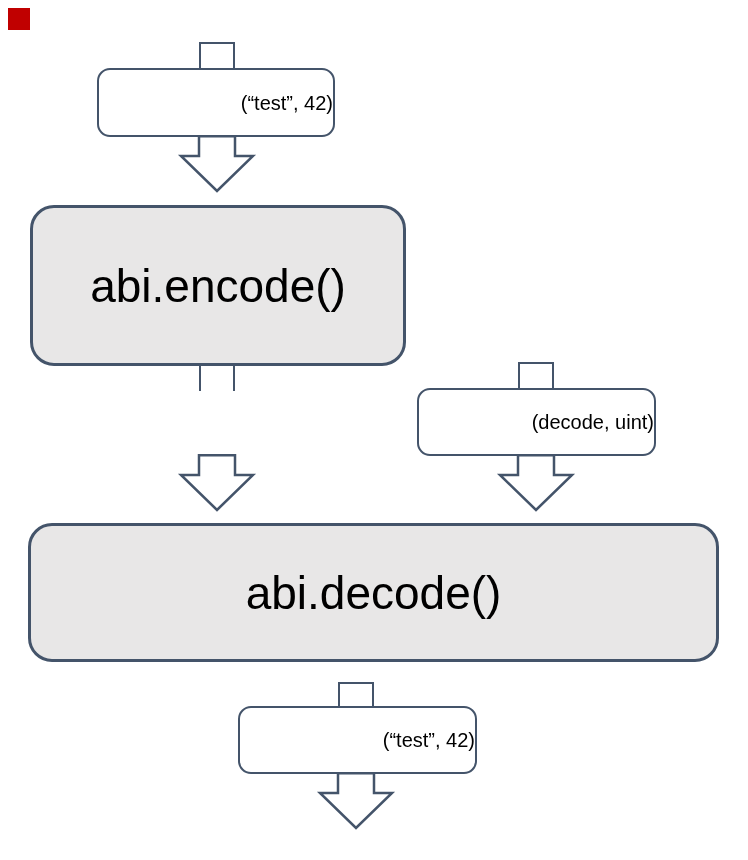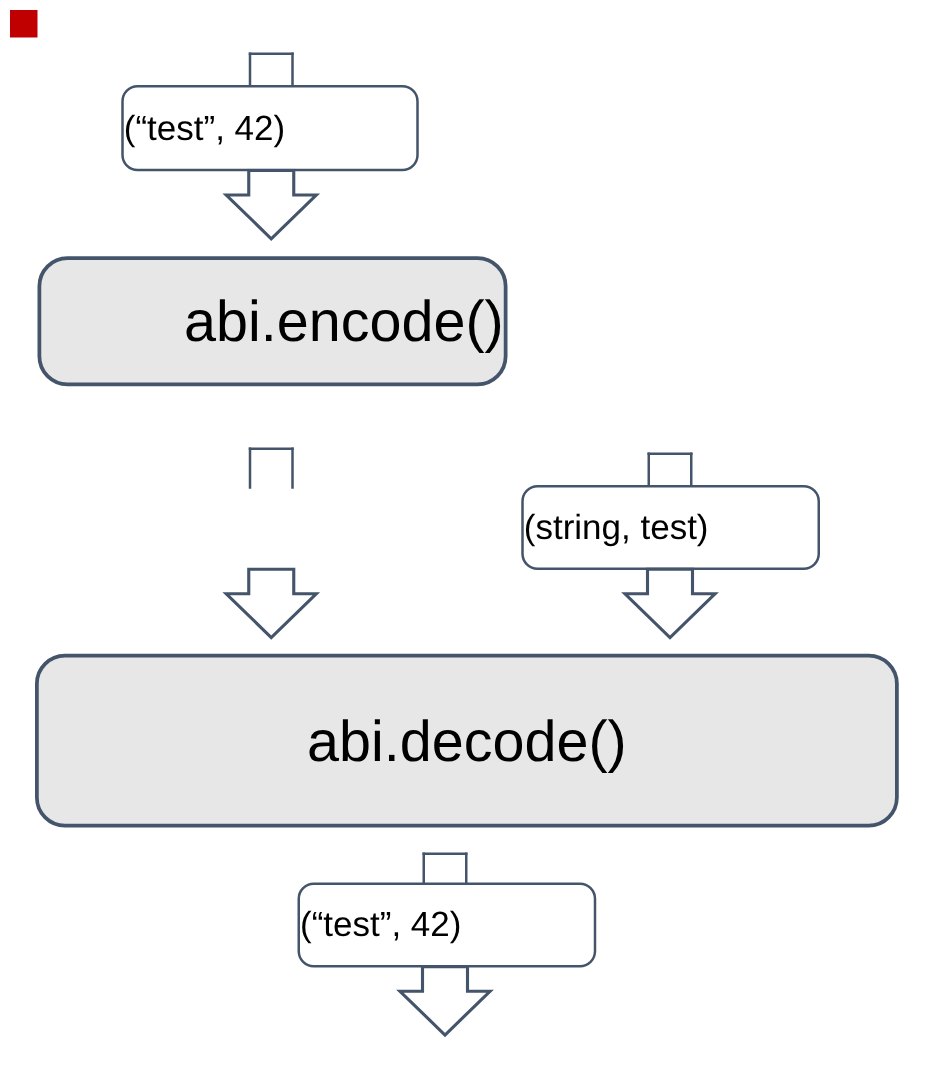"(“test”, 42)" .label-box { font-size: 28px -> 20px; justify-content: flex-start -> flex-end }
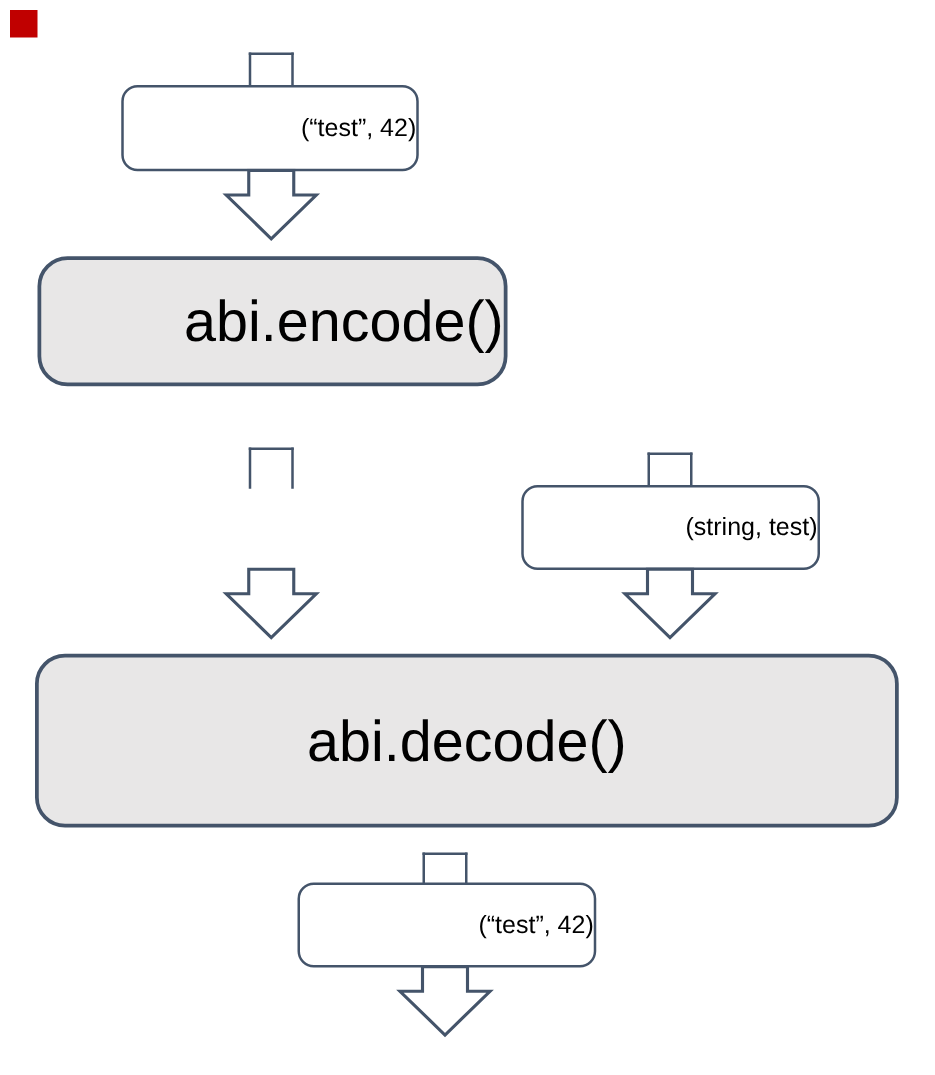"abi.encode()" div.proc-box { height: 104px -> 161px; justify-content: flex-end -> none }
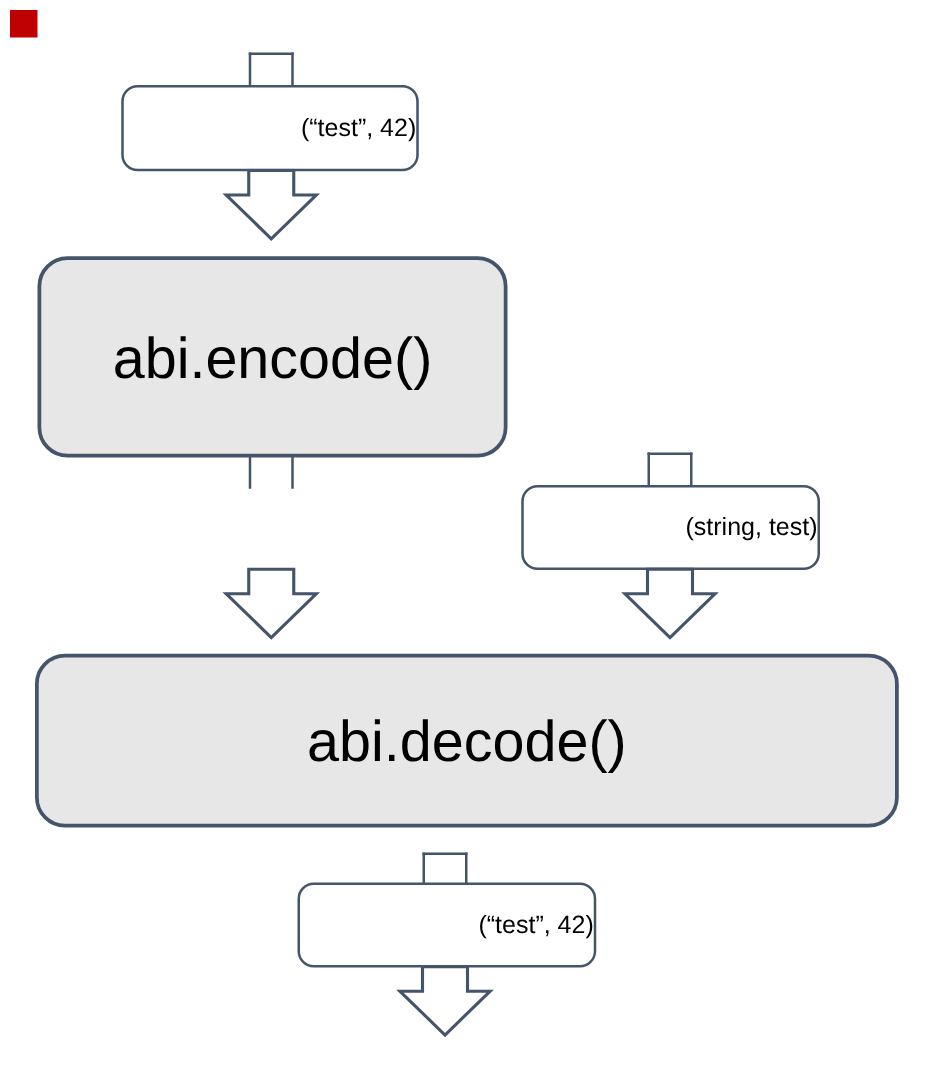"(string, test)" span { text: string, test -> decode, uint }
